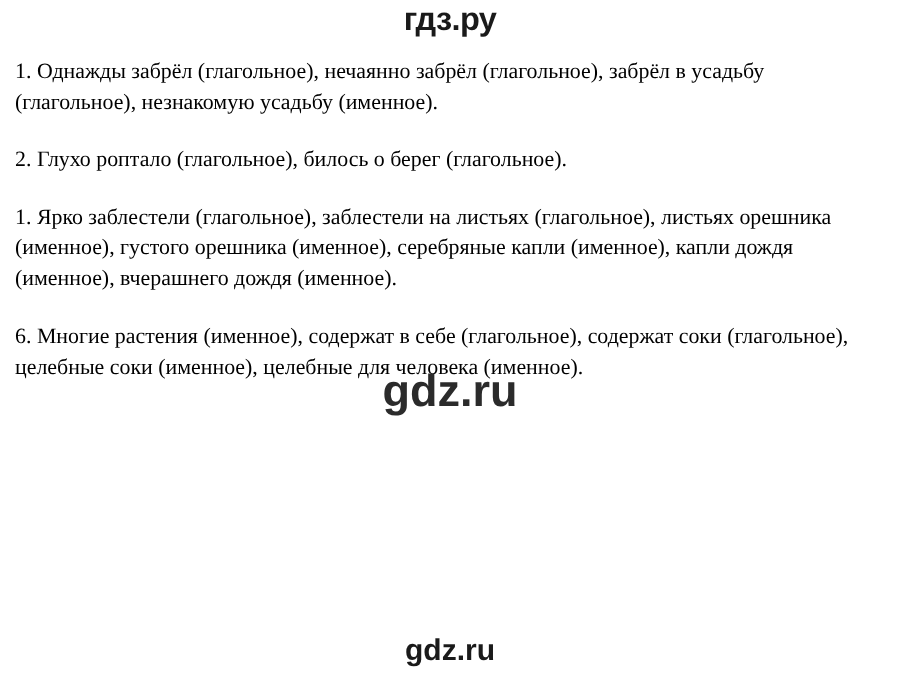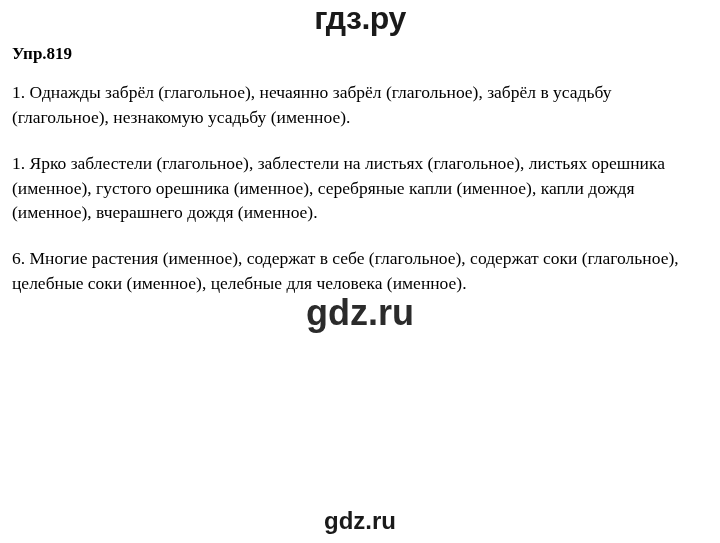"гдз.ру" .site-logo-top { font-size: 32px -> 26px }
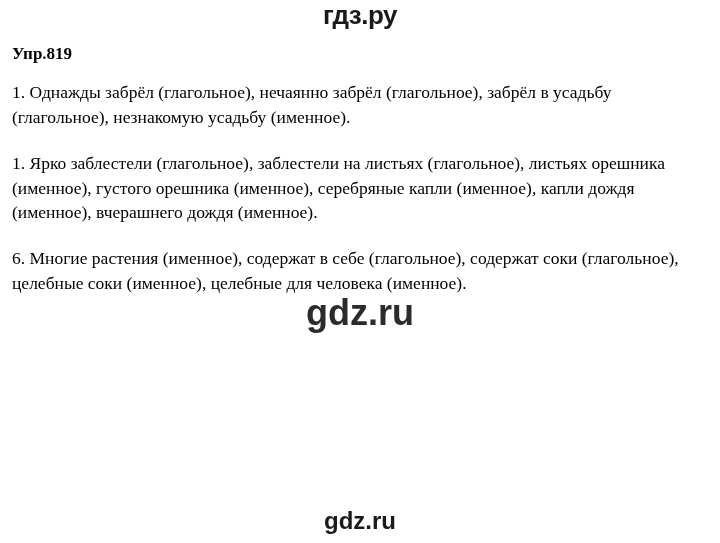"Упр.819" div.exercise-title { html: <div>Упр.819</div> -> none }
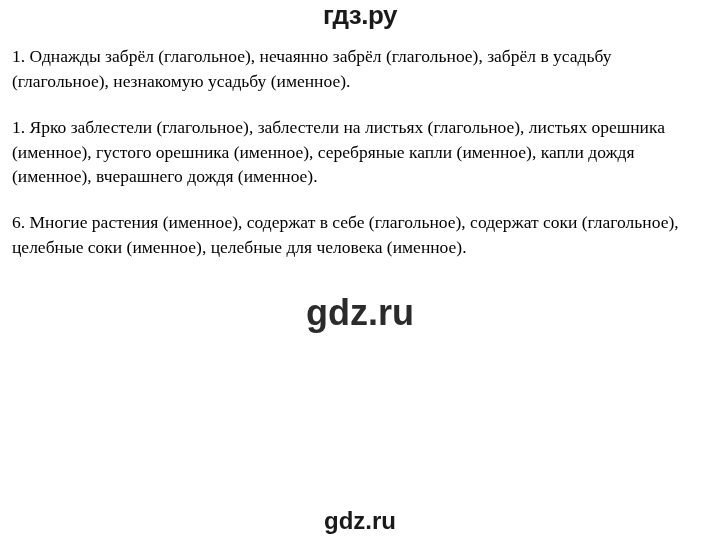"2. Глухо роптало (глагольное), билось" p.answer-item { html: none -> <p>2. Глухо роптало (глагольное), билось о берег (глагольное).</p> }
